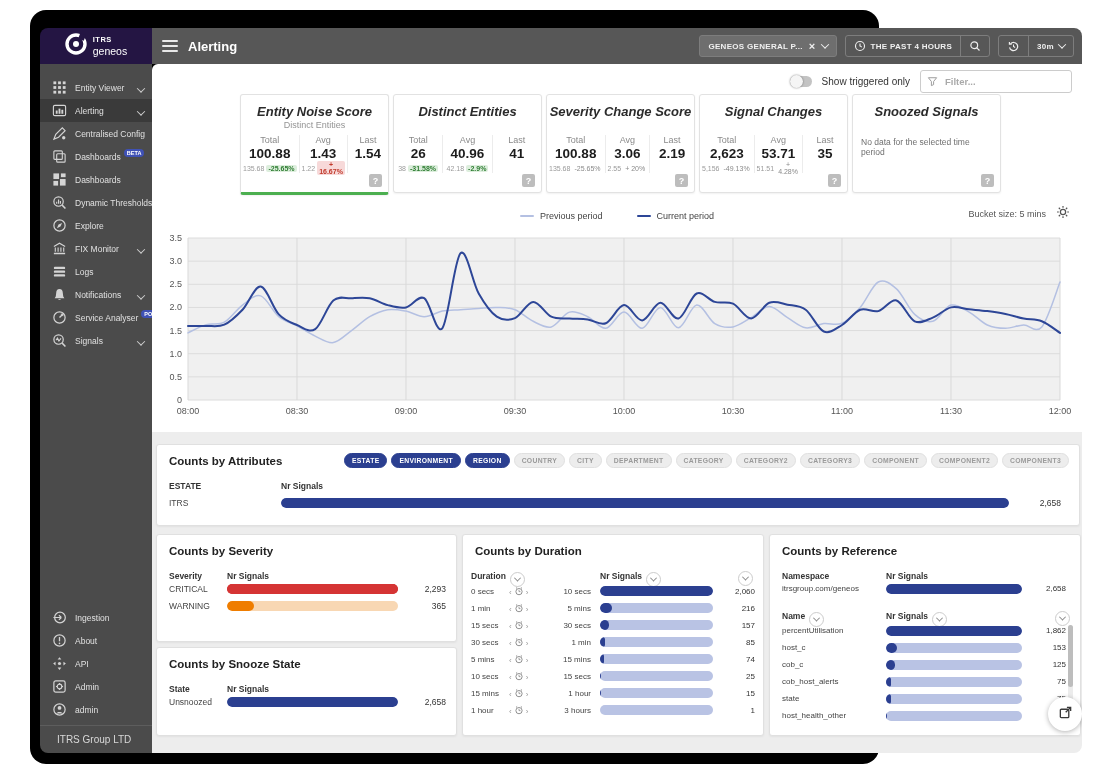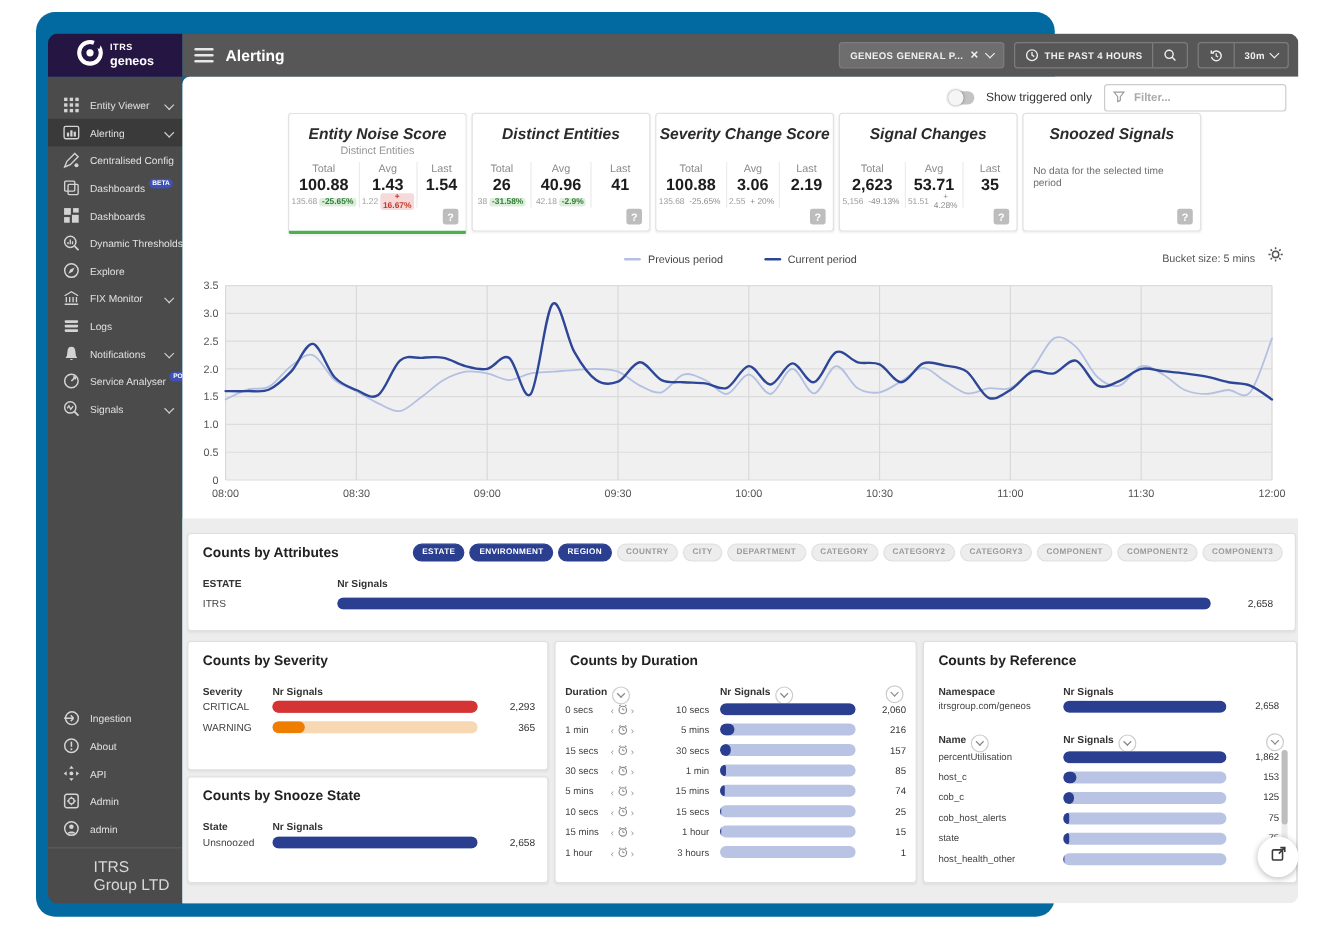"ITRS" .frame { background: #0369a1 -> #000000 }
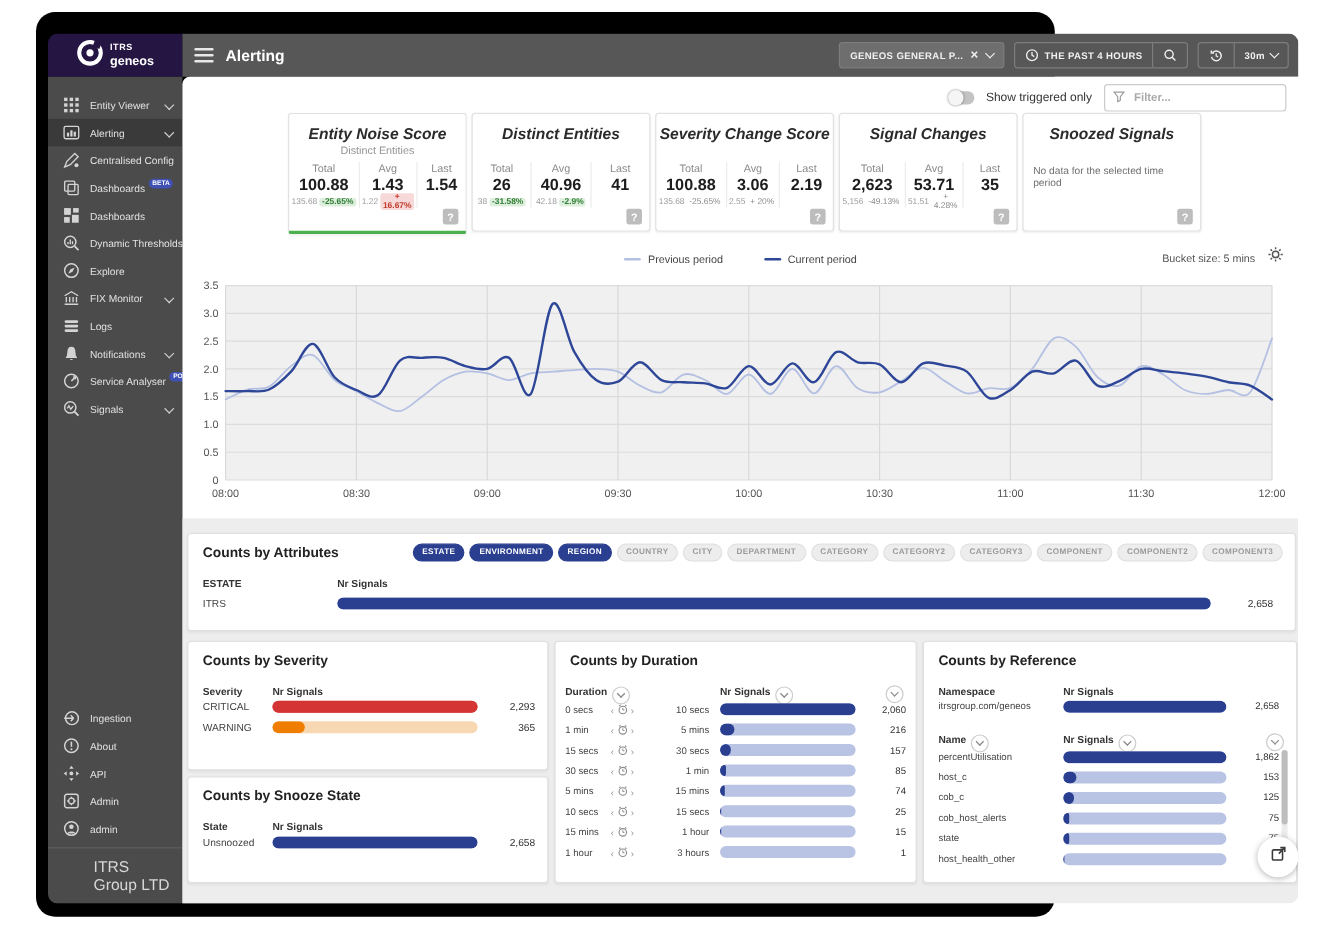"geneos" .brand .b2 { font-weight: bold -> none }
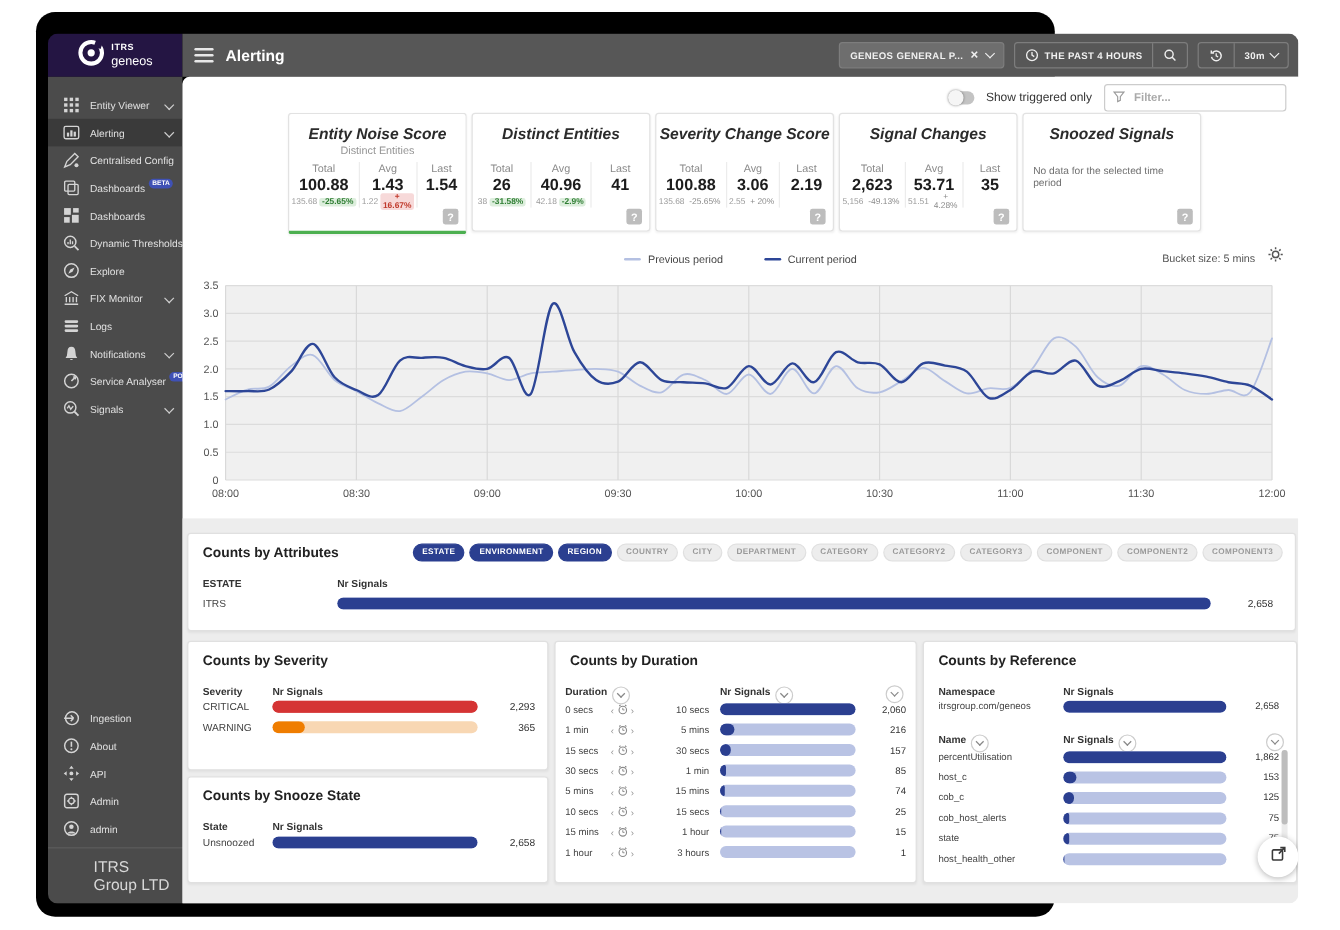"ITRS Group LTD" .side-company { font-size: 13px -> 10px; padding: 8px 8px 2px 38px -> 8px 8px 2px 17px }
